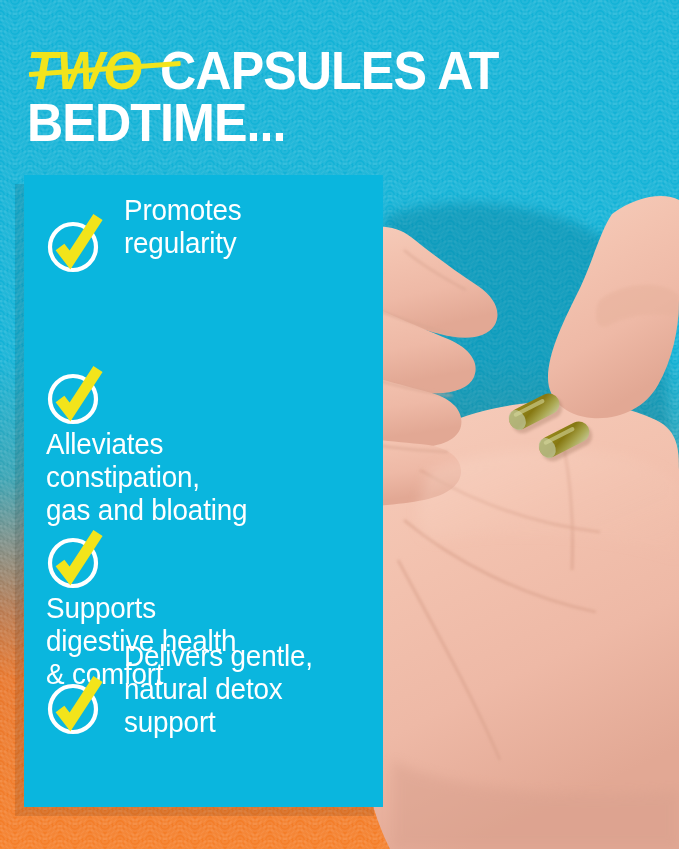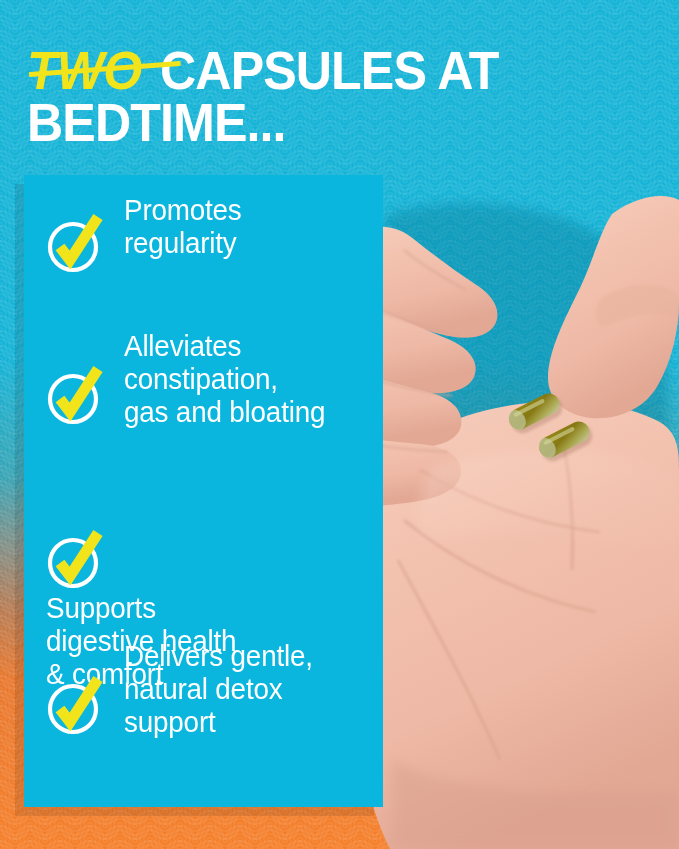"Alleviates" .bullet-1 { flex-direction: none -> column }
